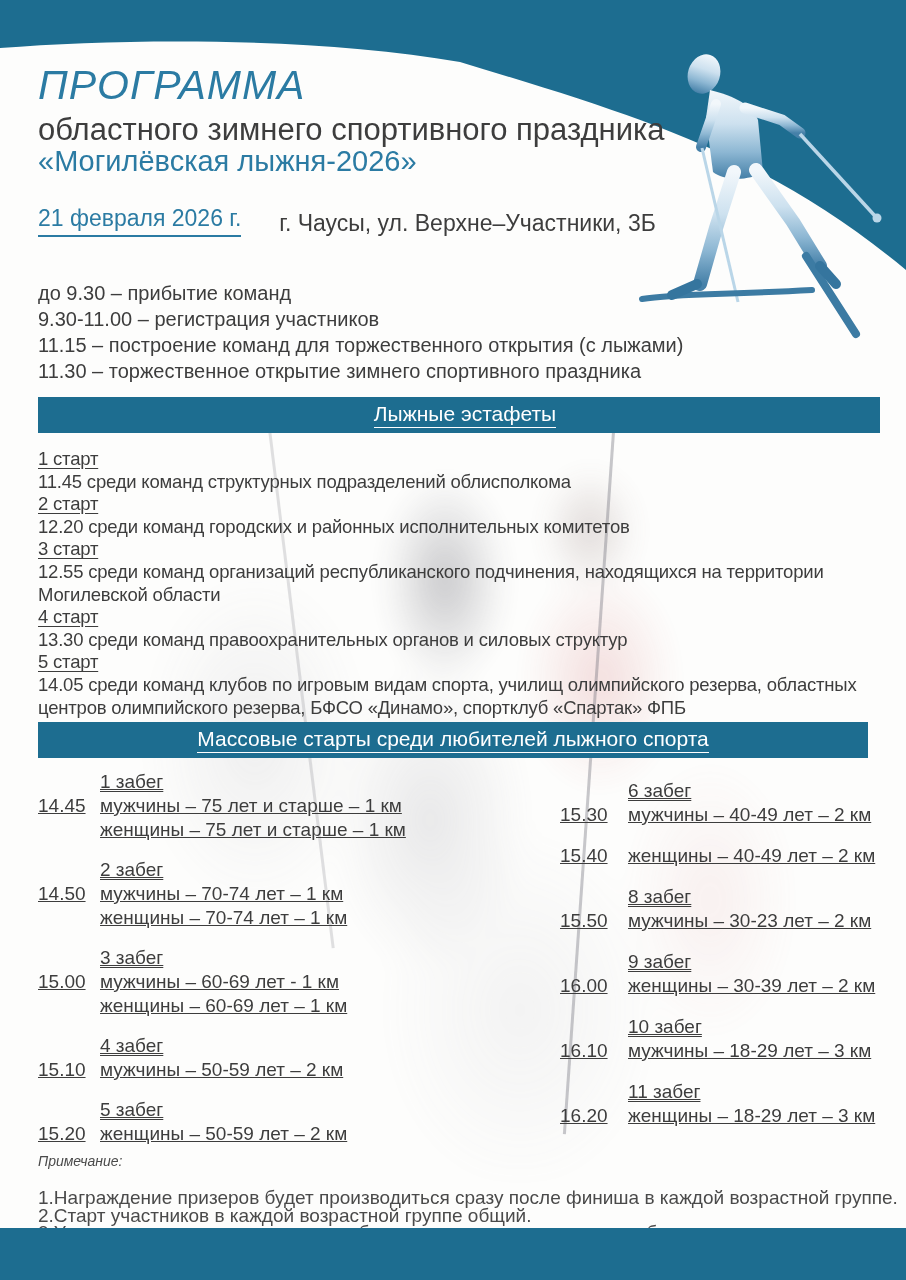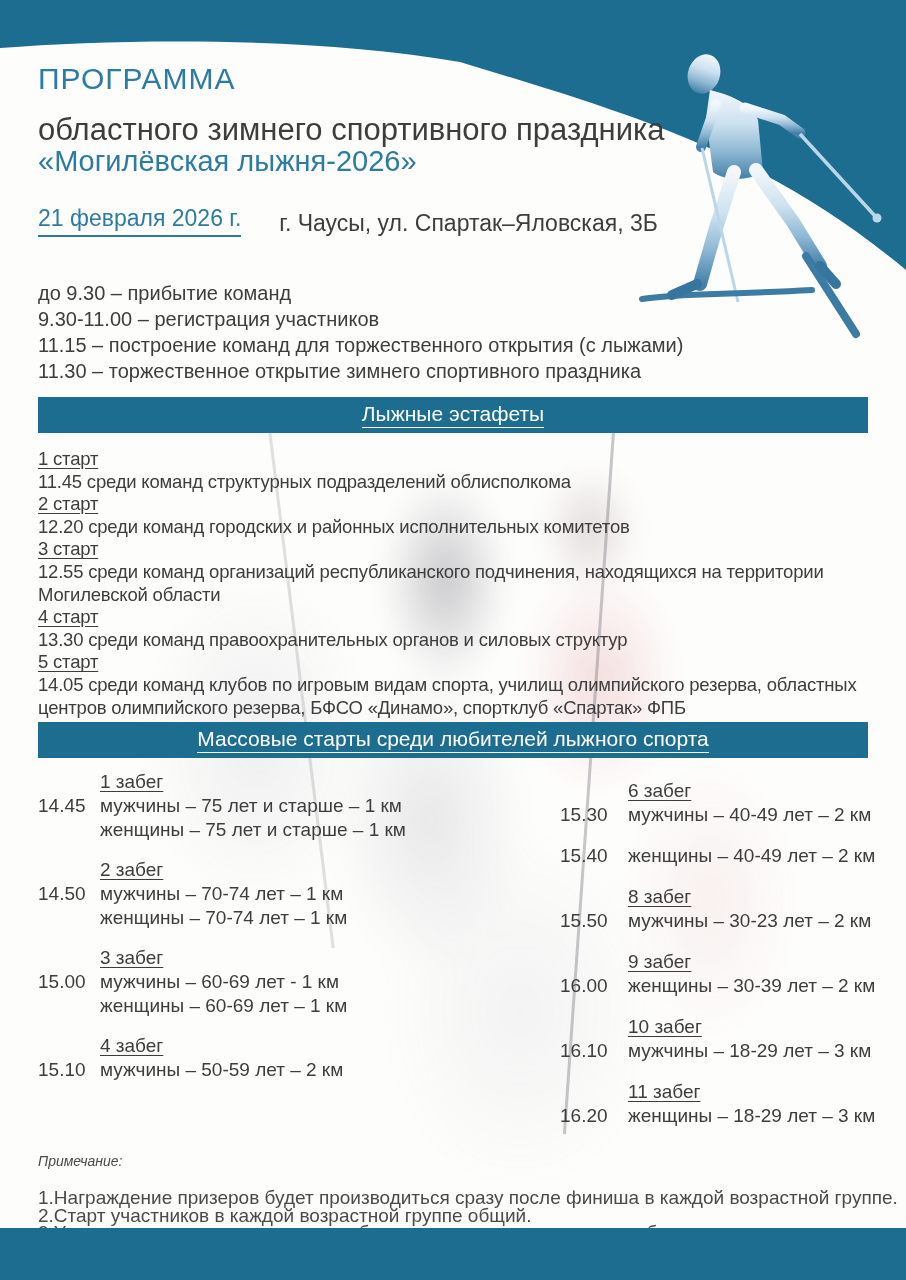"ПРОГРАММА" .title { font-size: 30px -> 41px; font-style: none -> italic }
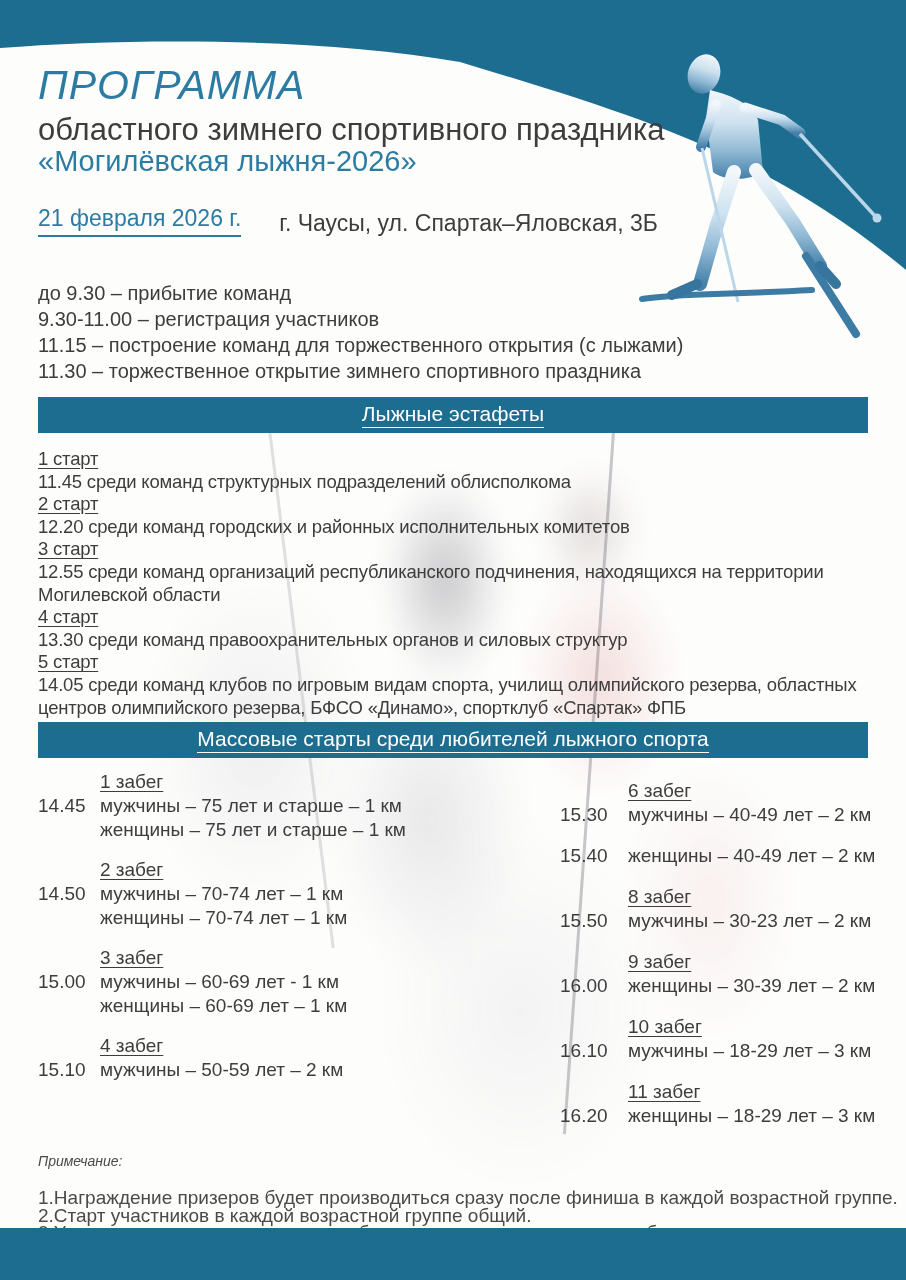"г. Чаусы, ул. Спартак–Яловская, 3Б" span.location { text: Спартак–Яловская -> Верхне–Участники }
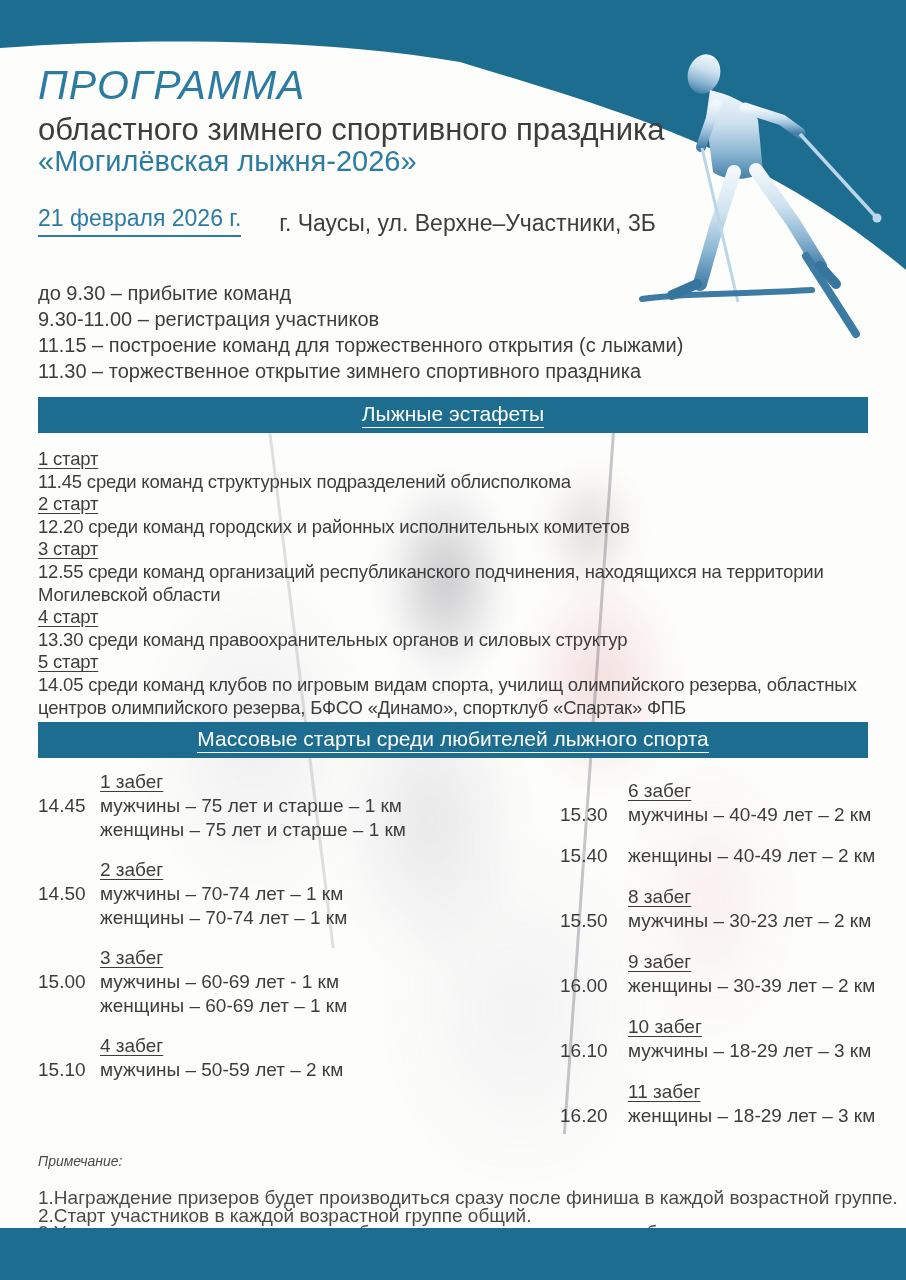"Лыжные эстафеты" .banner.b1 { padding-left: none -> 12px }
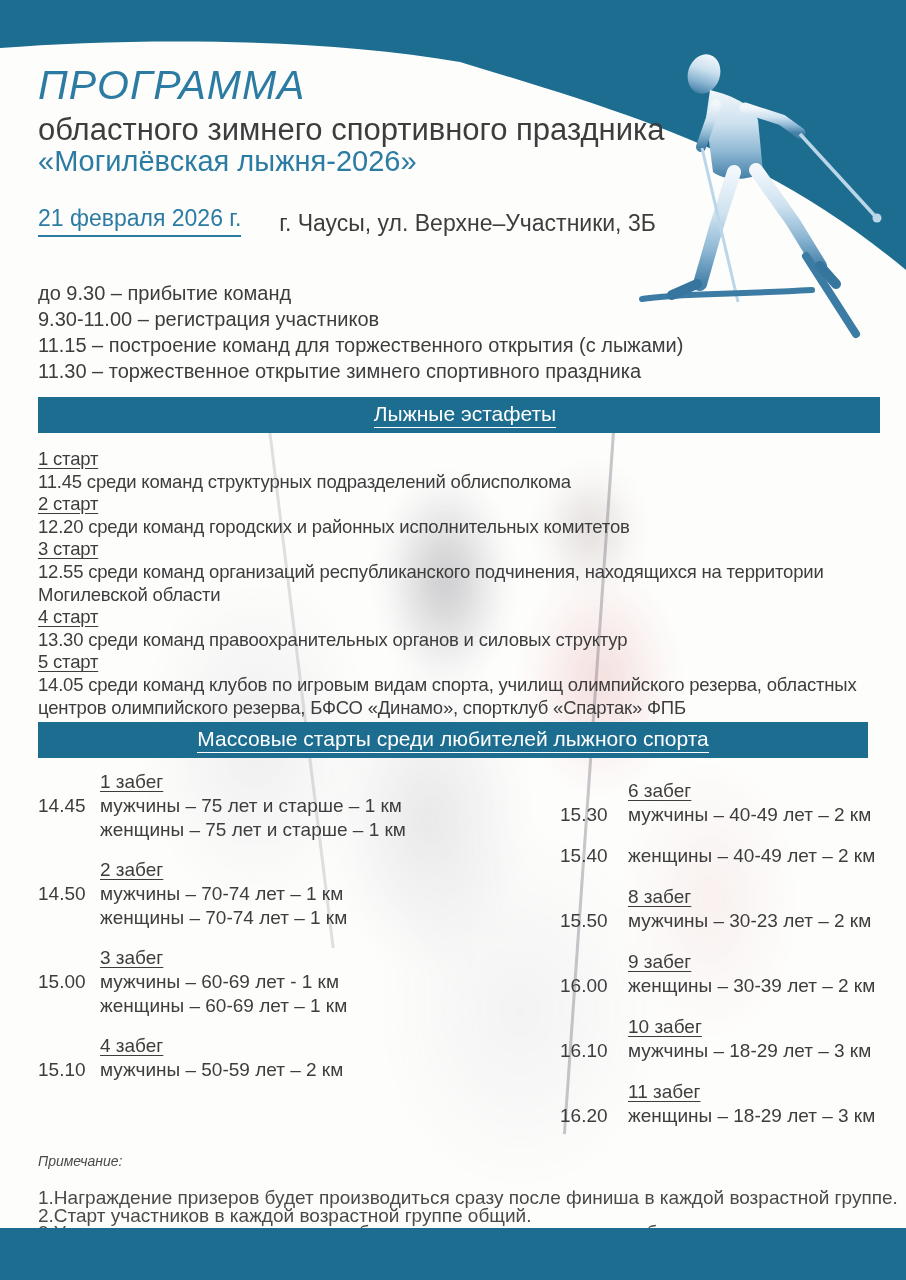"1 забег" .race { text-decoration: none -> underline }
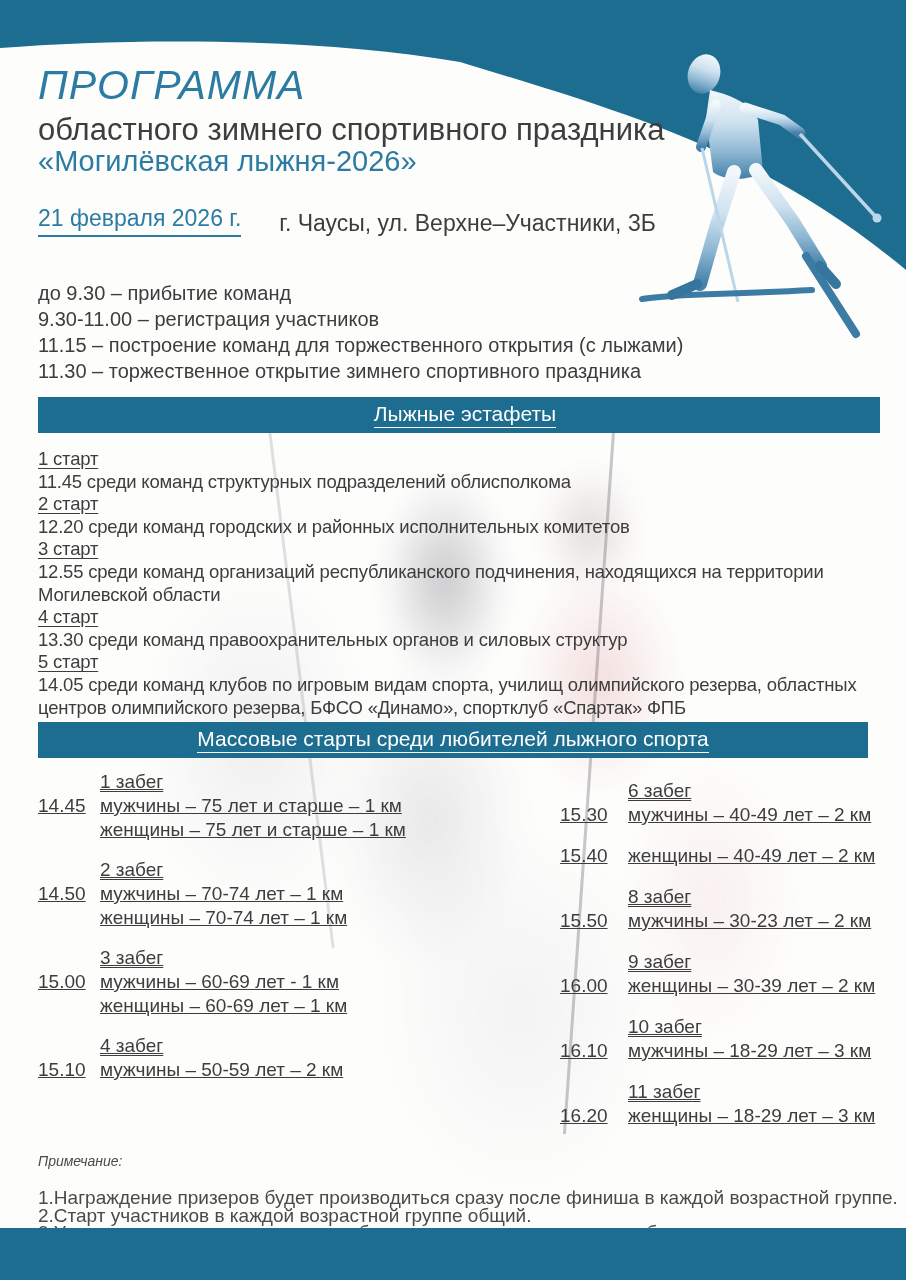"5 забег" div.race { html: none -> <div> <div>5 забег</div> <div> <span>15.20</span> <div> <div>женщины – 50-59 лет – 2 км</div> </div> </div> </div> }
